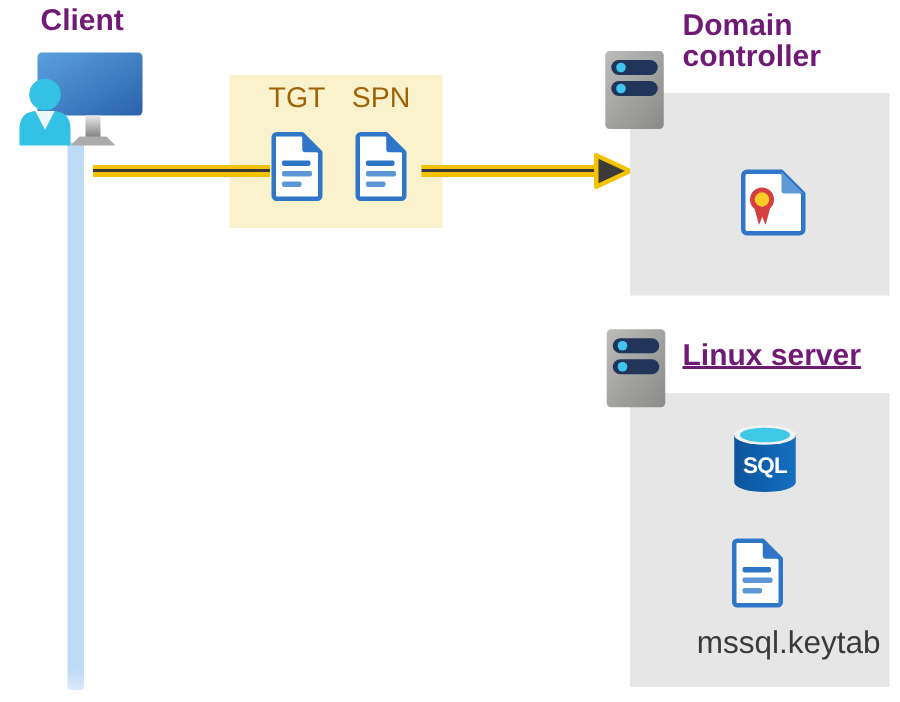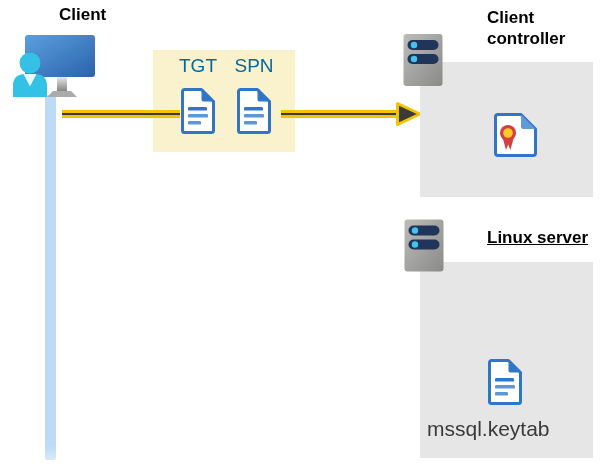"Client" .title { color: #000000 -> #701a75; font-size: 17px -> 20px; margin-left: 32px -> none }
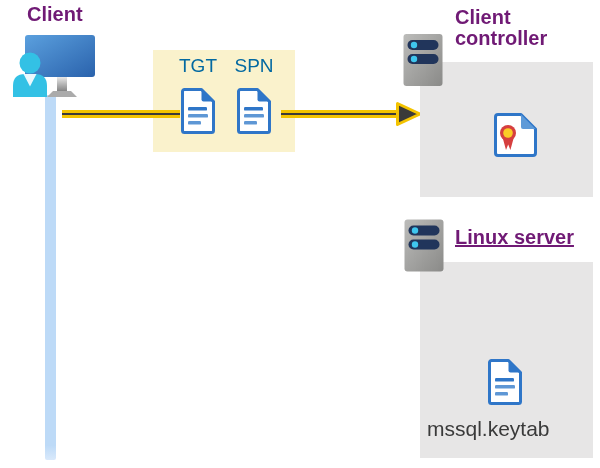"Client controller" div.abs { text: Client -> Domain }
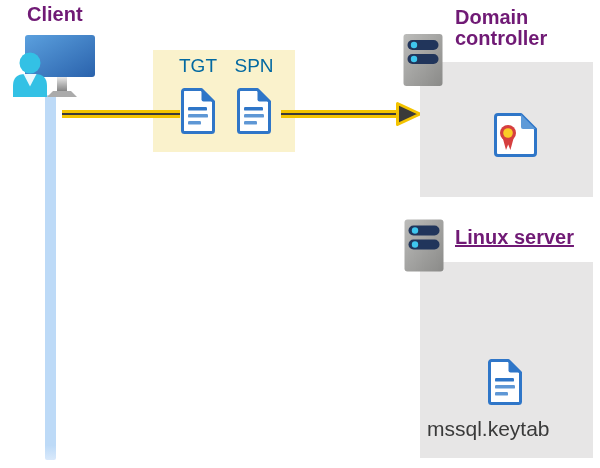"TGT" .small-label { color: #0369a1 -> #a16207 }
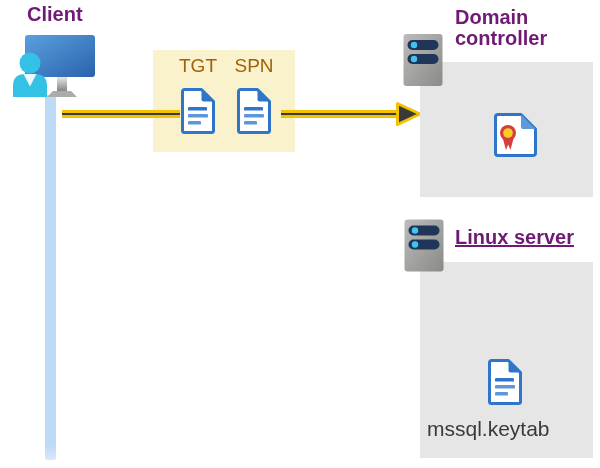"SQL" div.abs { html: none -> <div> <svg> <defs> <linearGradient> <stop></stop> <stop></stop> </linearGradient> </defs> <path></path> <ellipse></ellipse> <ellipse></ellipse> <text>SQL</text> </svg> </div> }
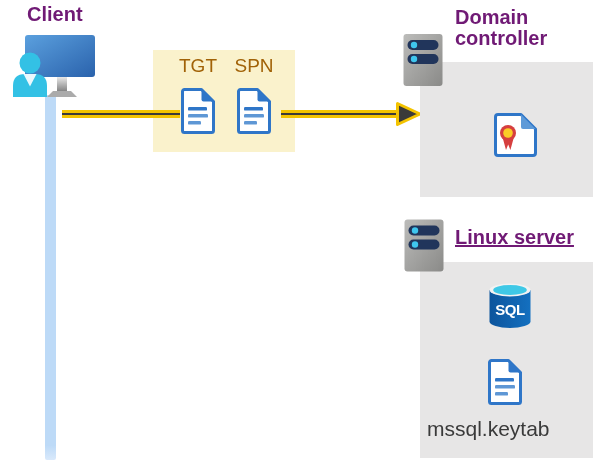"mssql.keytab" .keytab-label { text-align: left -> right }
